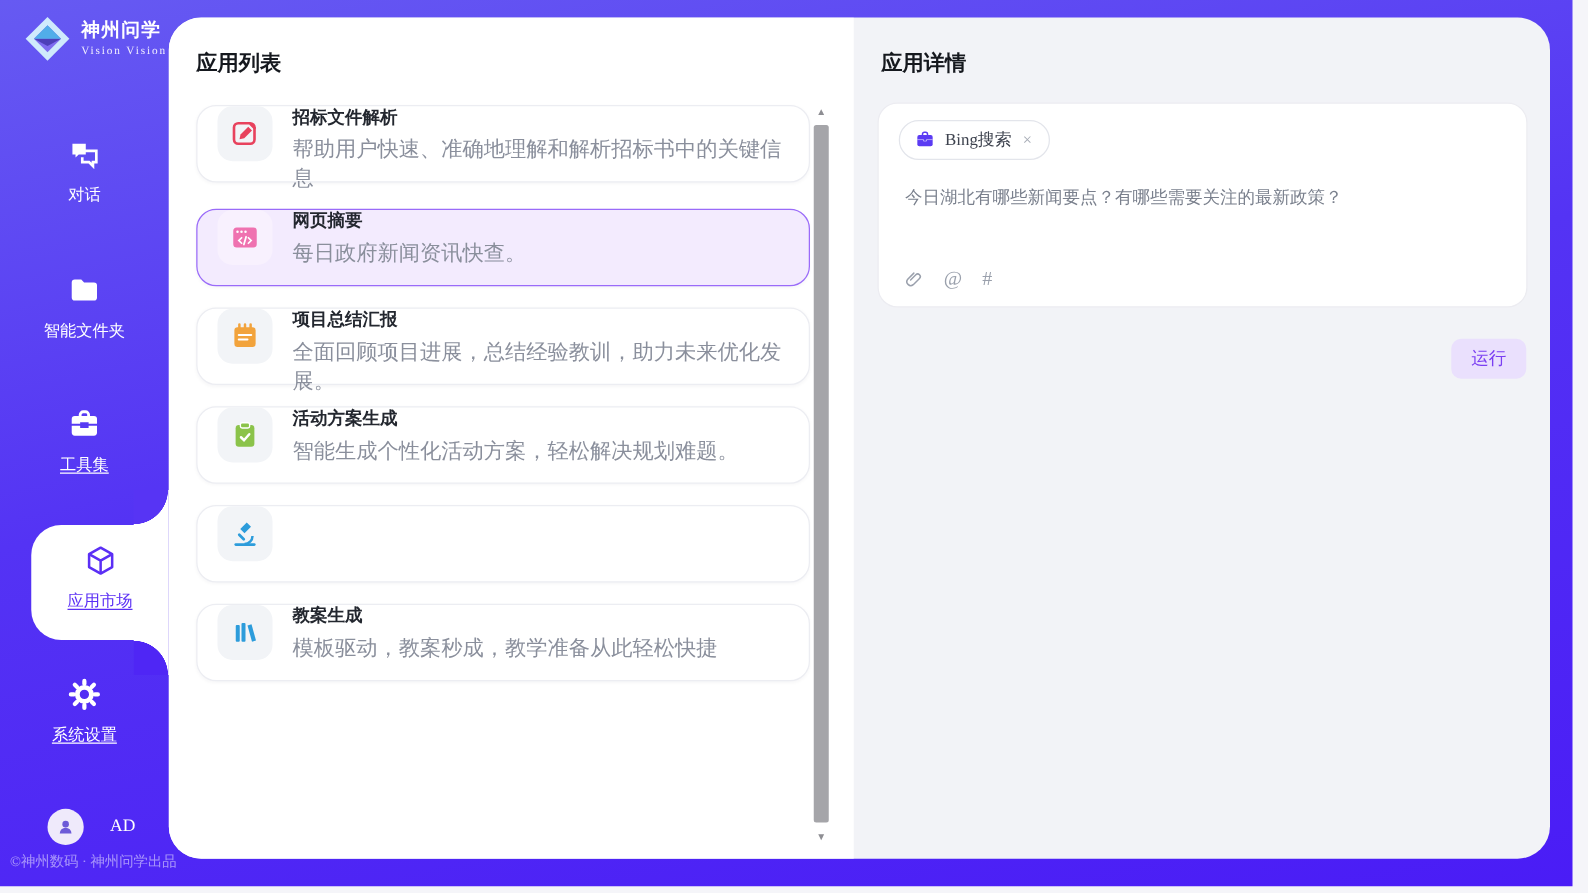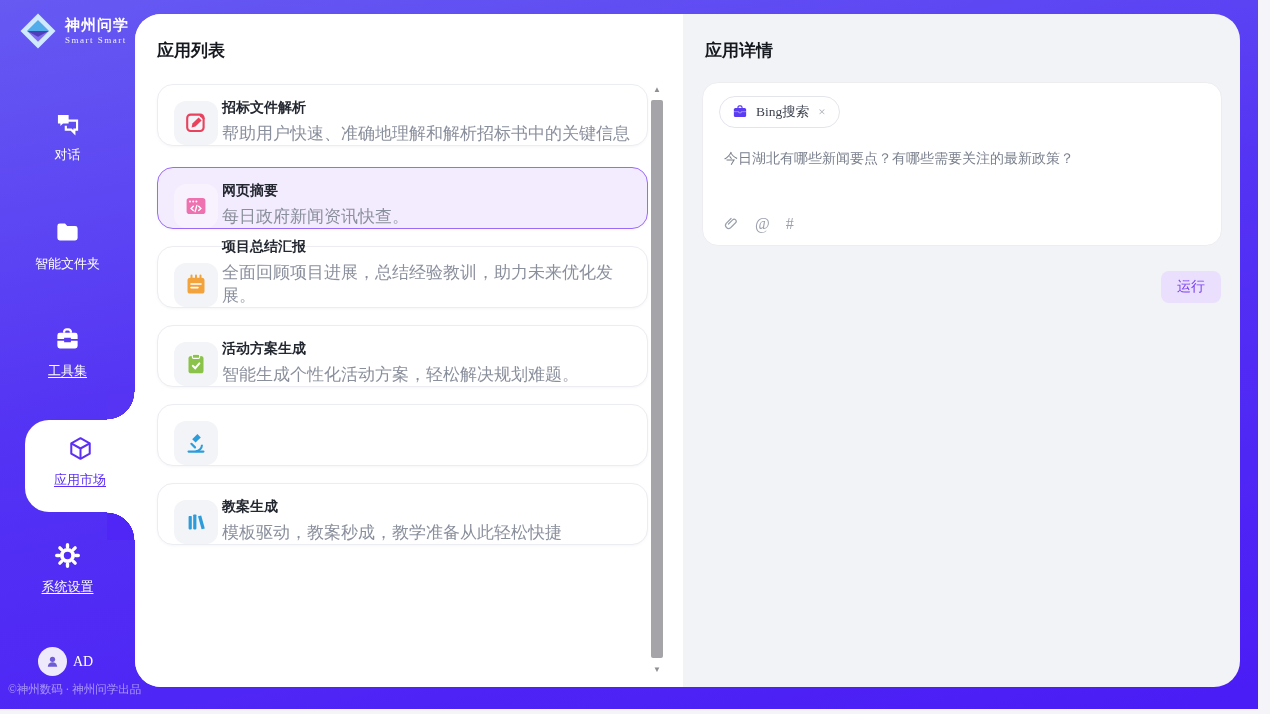"Smart Smart" div.logo-tag { text: Smart Smart -> Vision Vision }
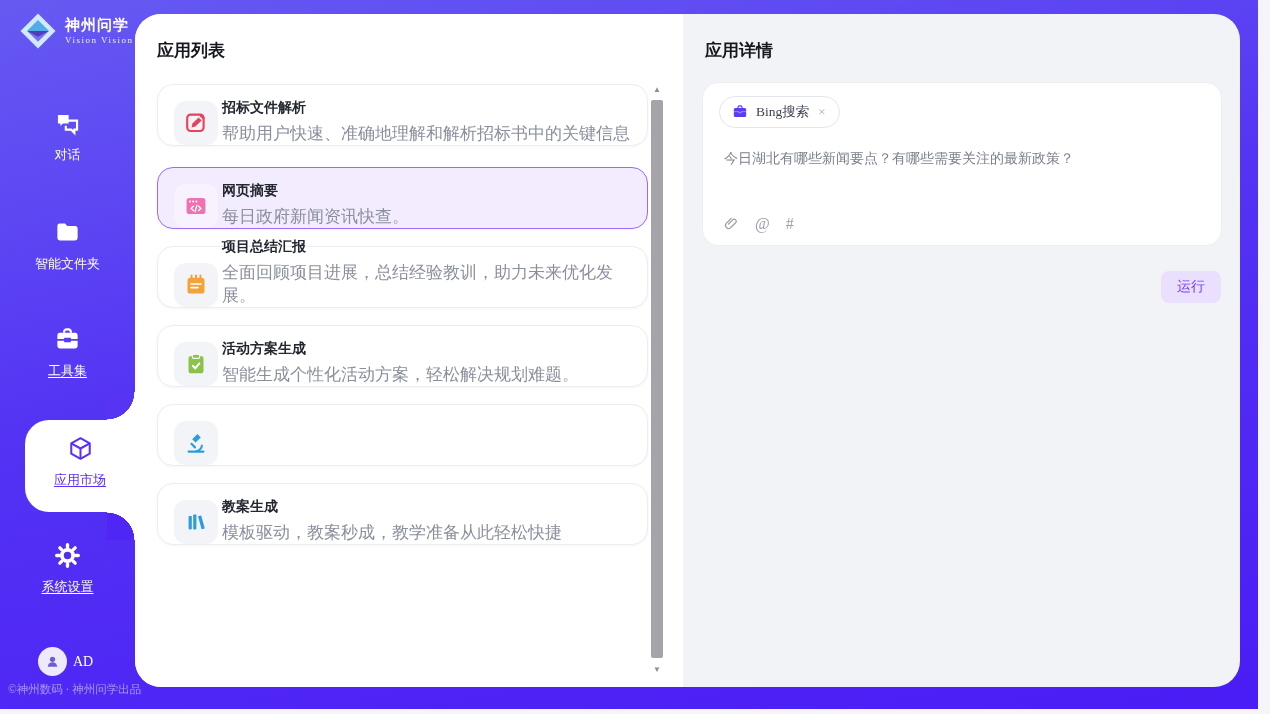"招标文件解析" .card { align-items: flex-end -> flex-start; gap: 4px -> 16px }
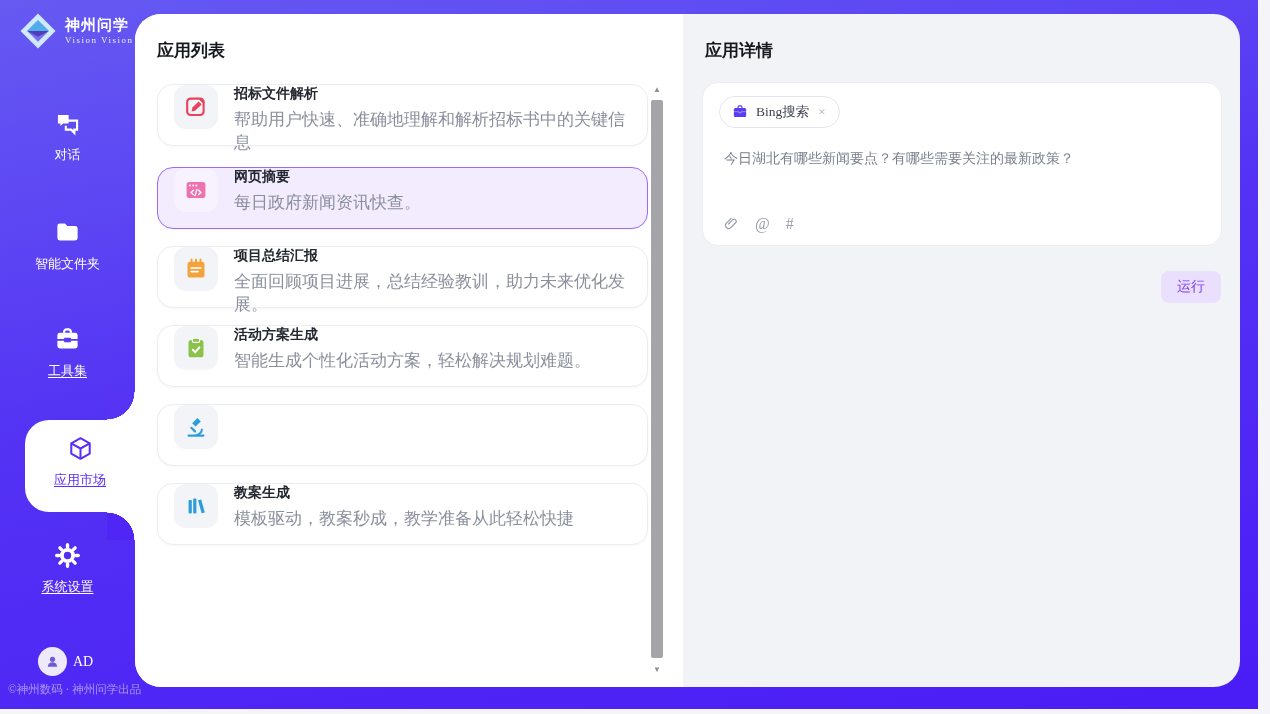"AD" .user-row { gap: 6px -> 21px }
